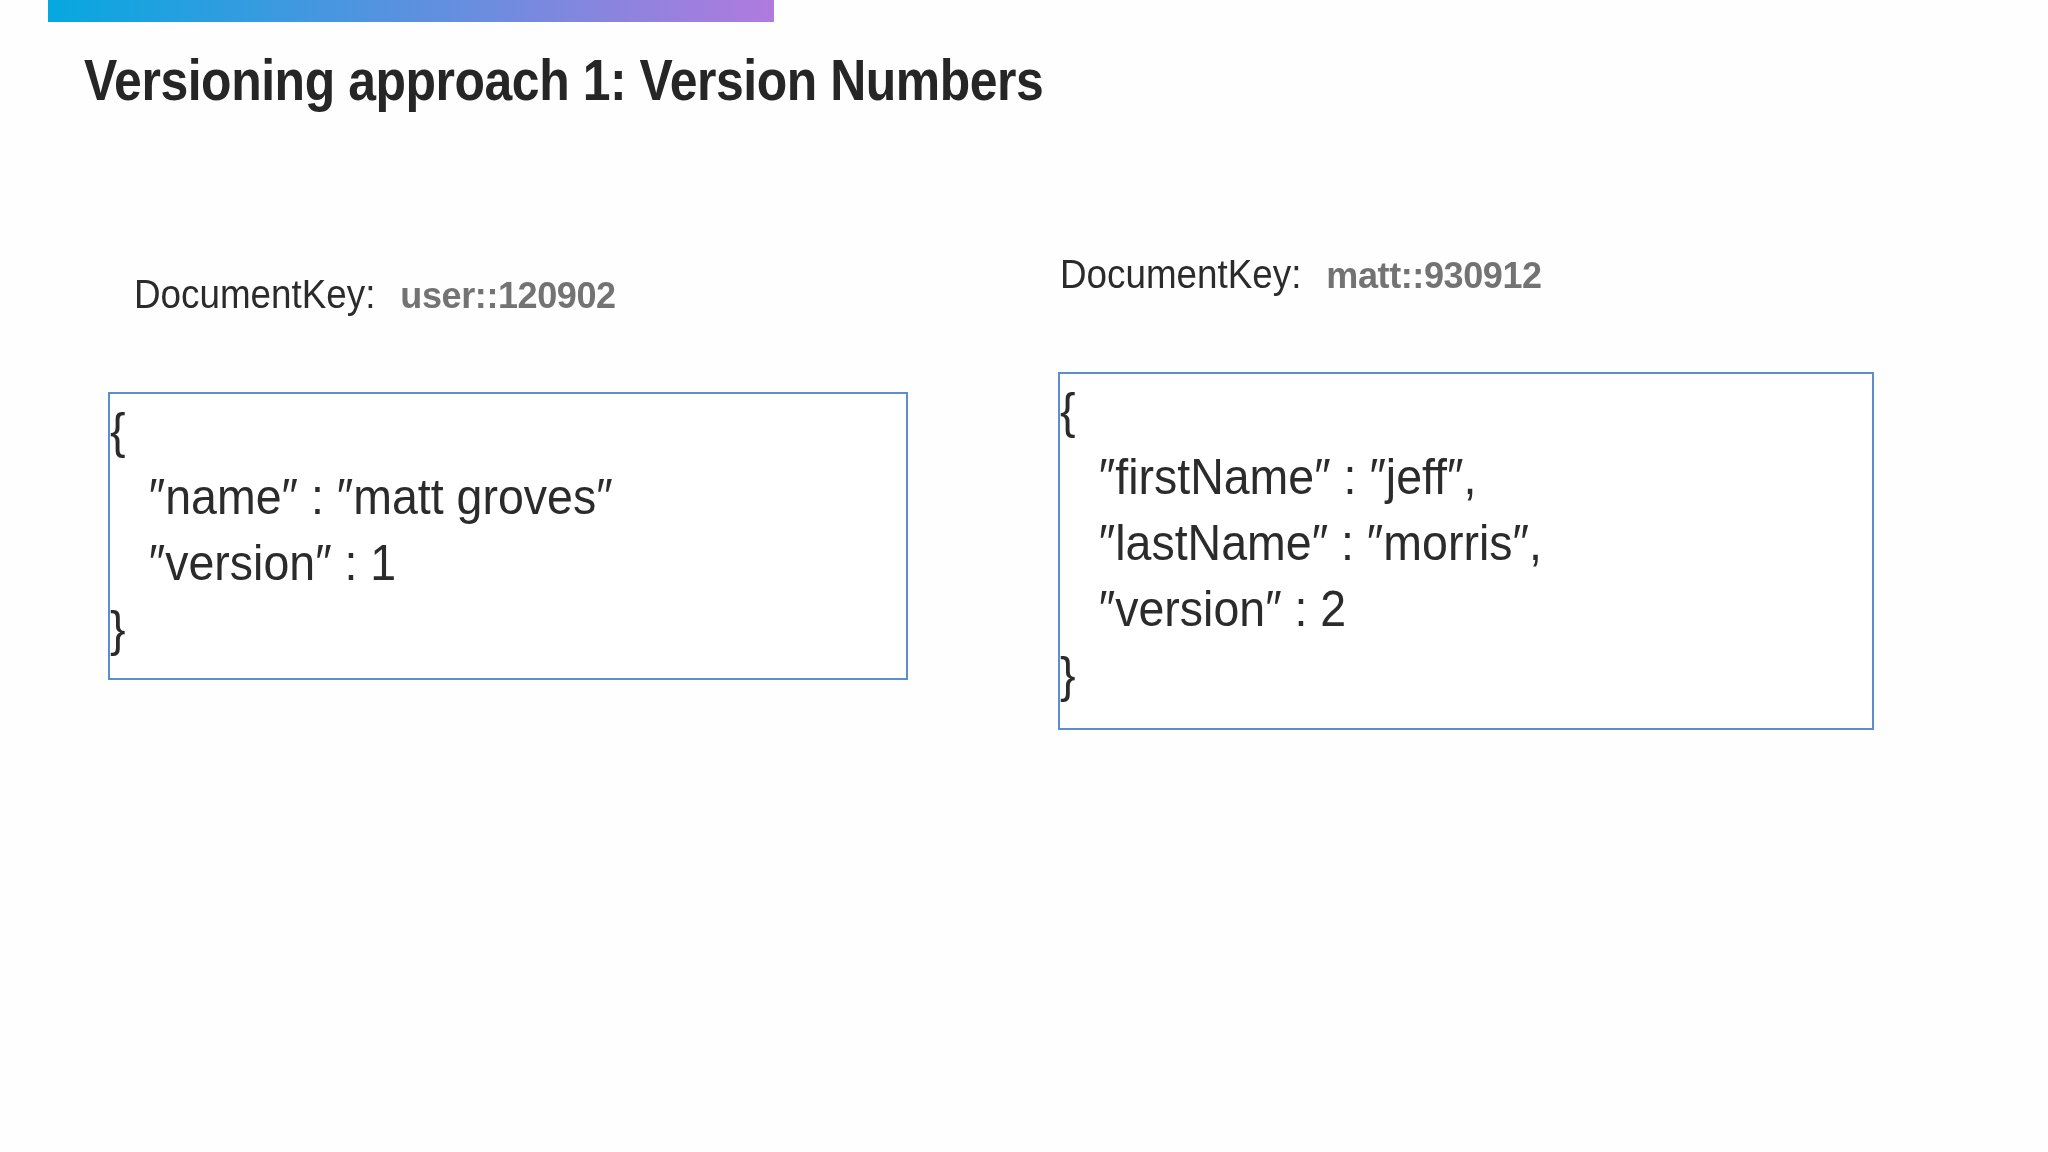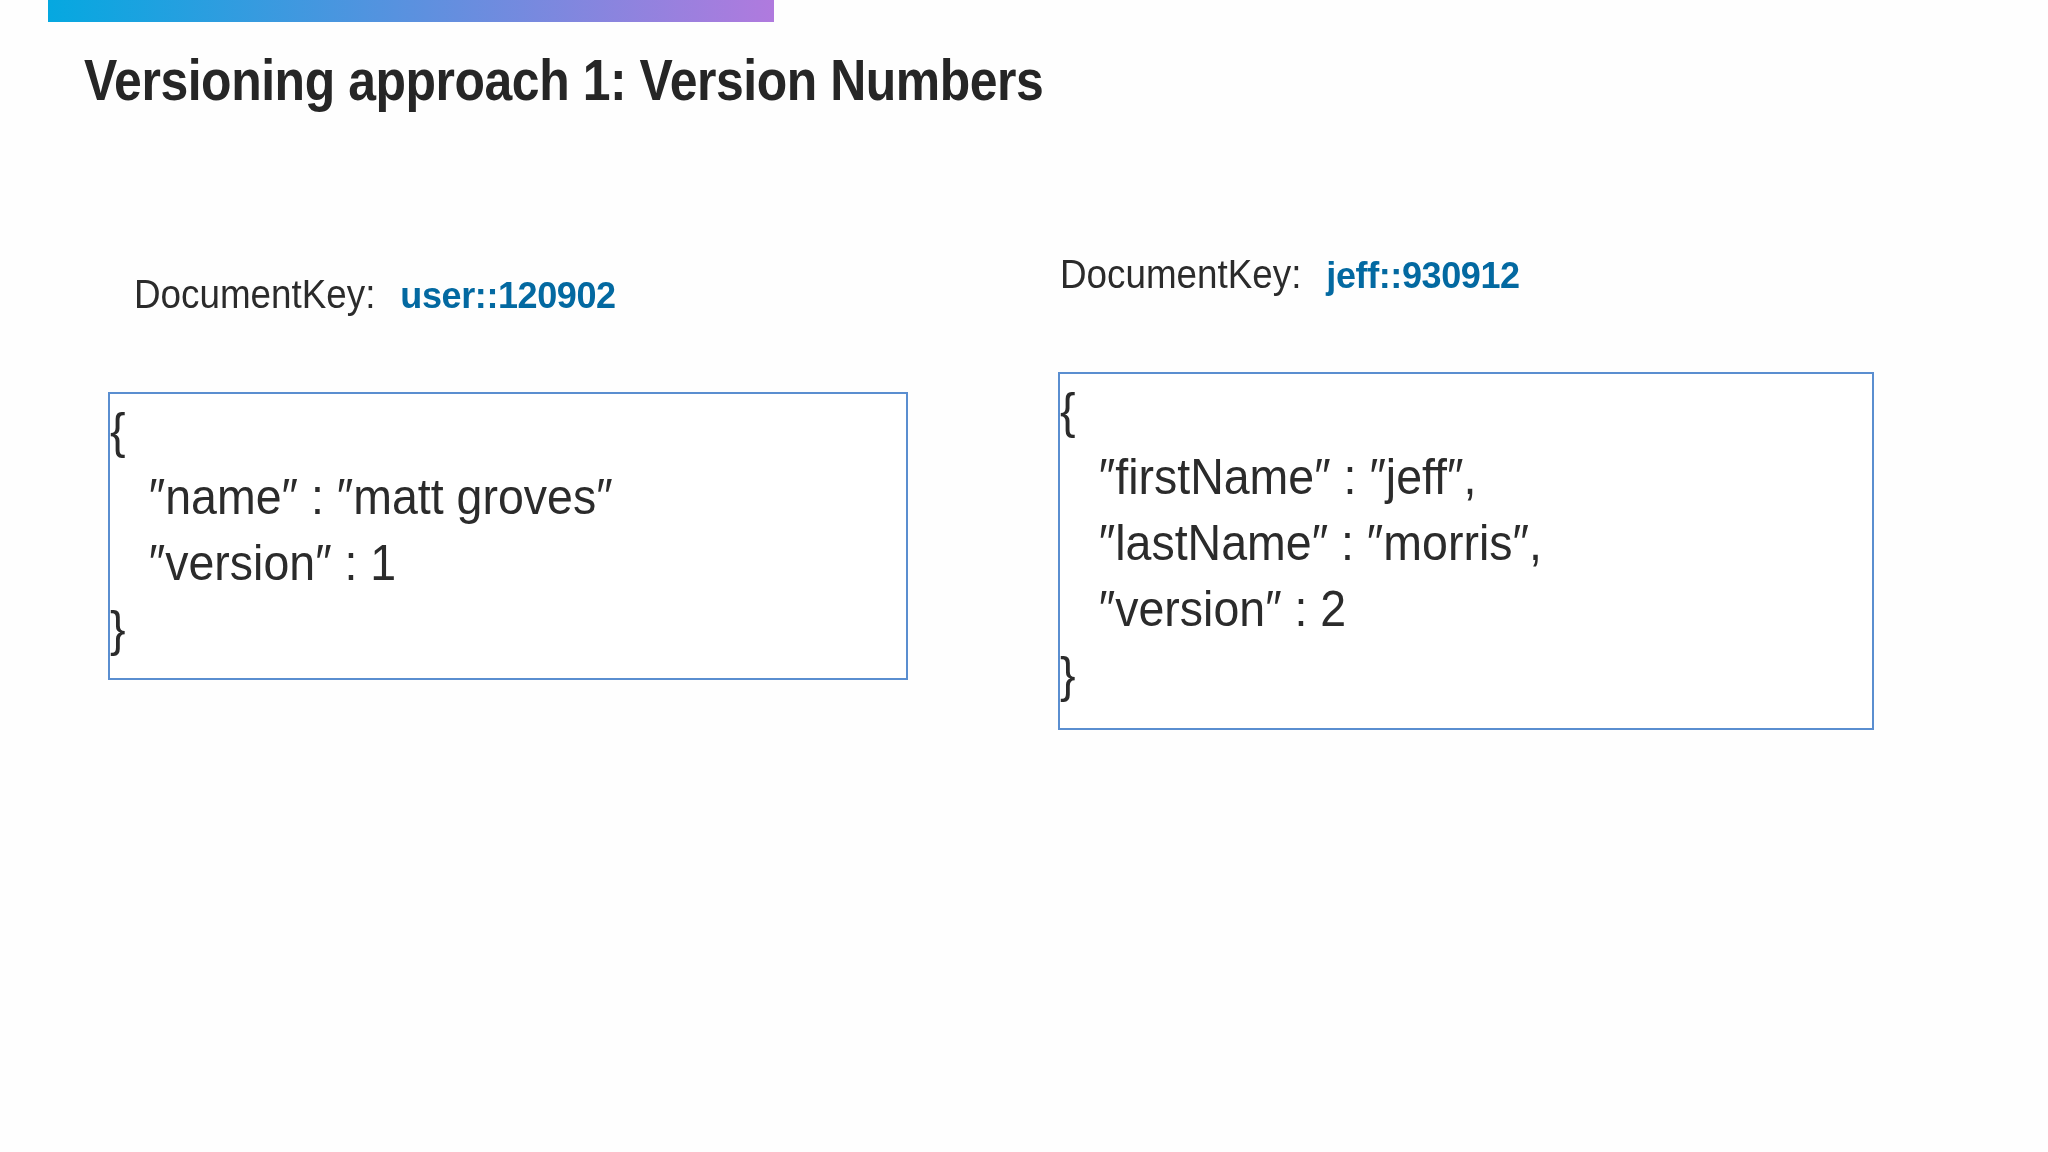"user::120902" .doc-key-value { color: #0369a1 -> #737373 }
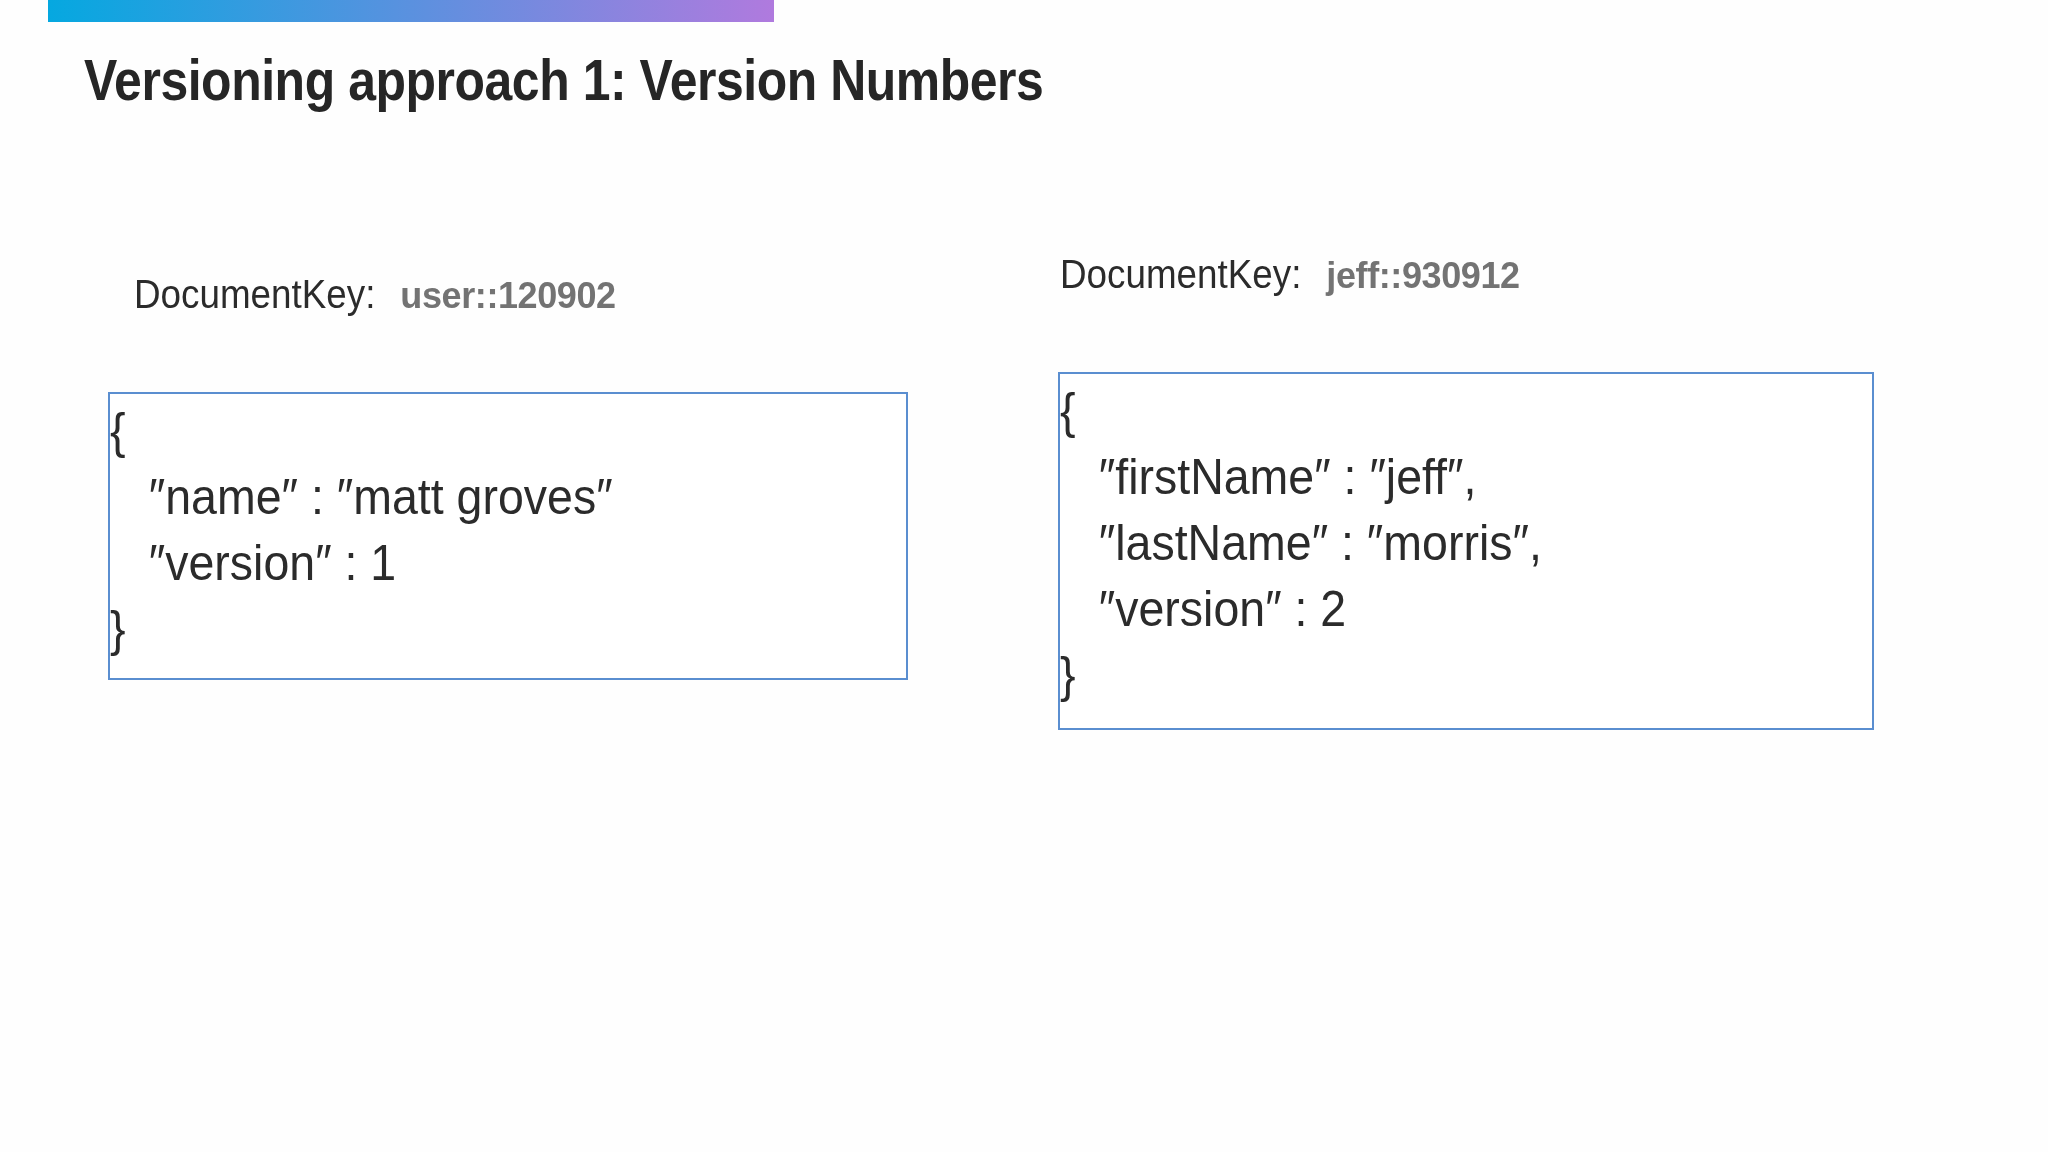"jeff::930912" span.doc-key-value { text: jeff::930912 -> matt::930912 }
